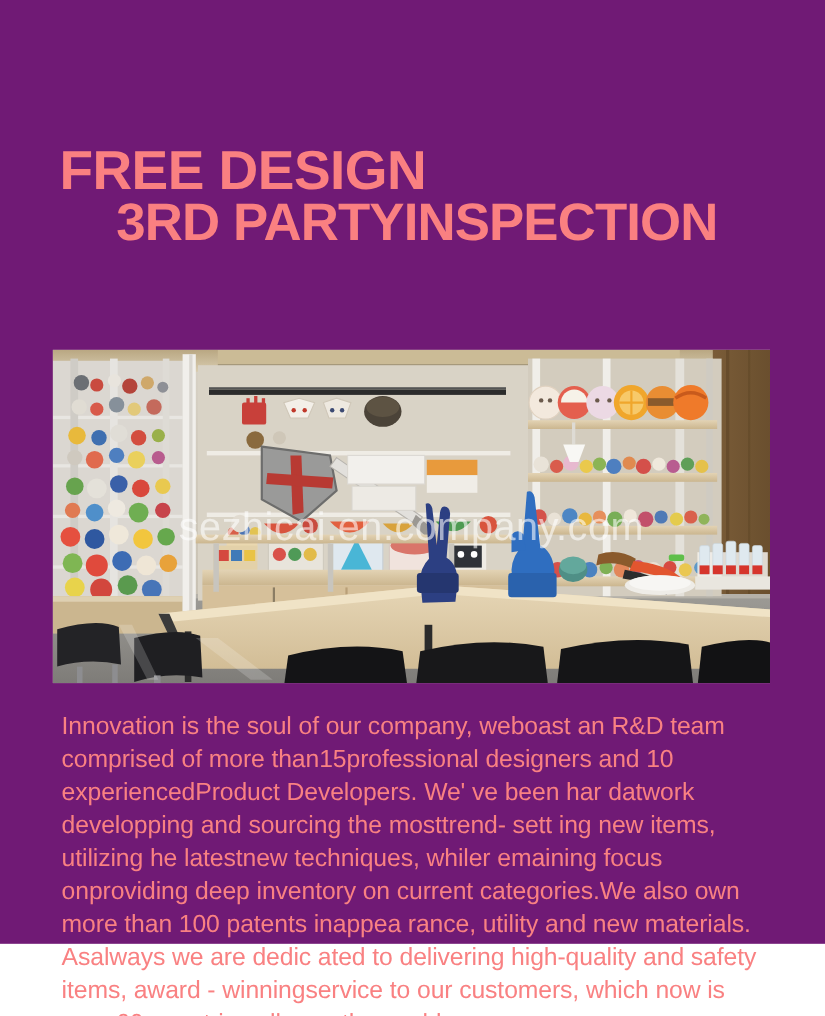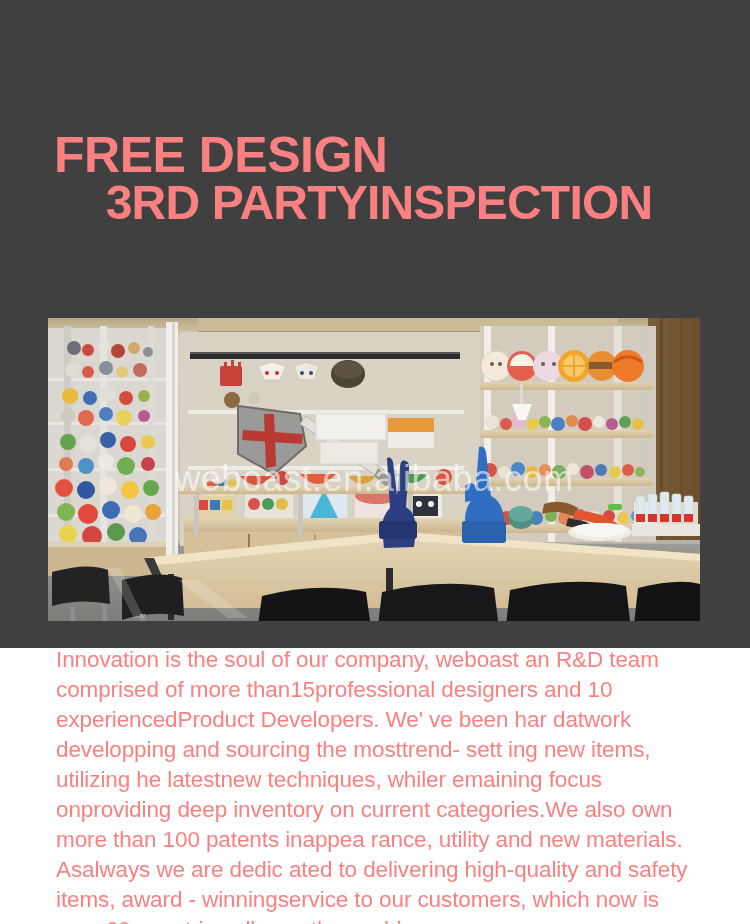"FREE DESIGN" .page { background: #404040 -> #701a75; height: 648px -> 858px }
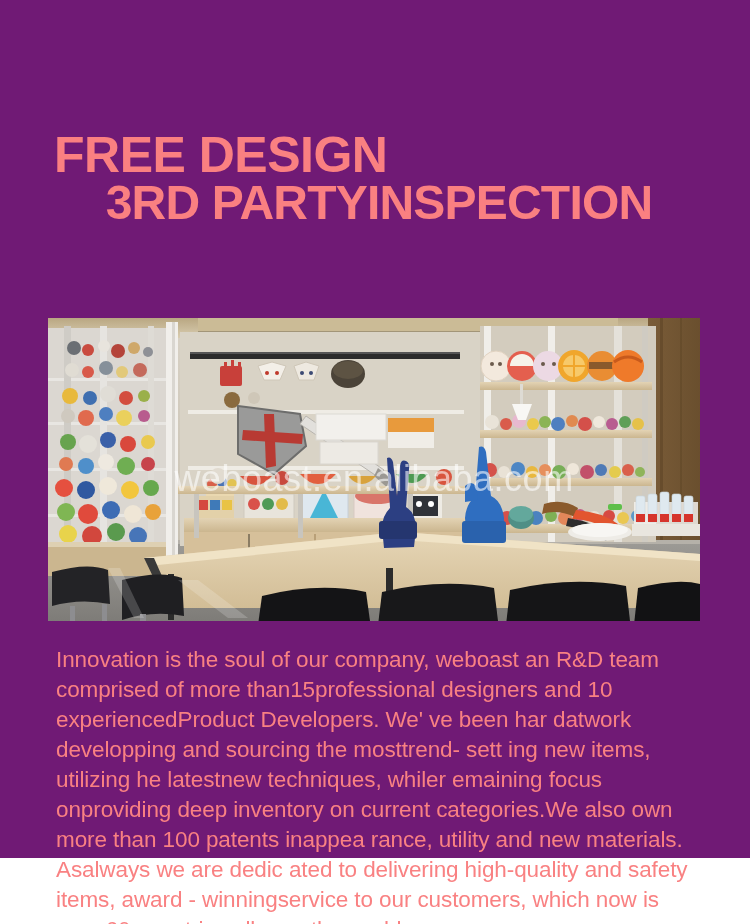"weboast.en.alibaba.com" span { text: weboast.en.alibaba.com -> sezhicai.en.company.com }
